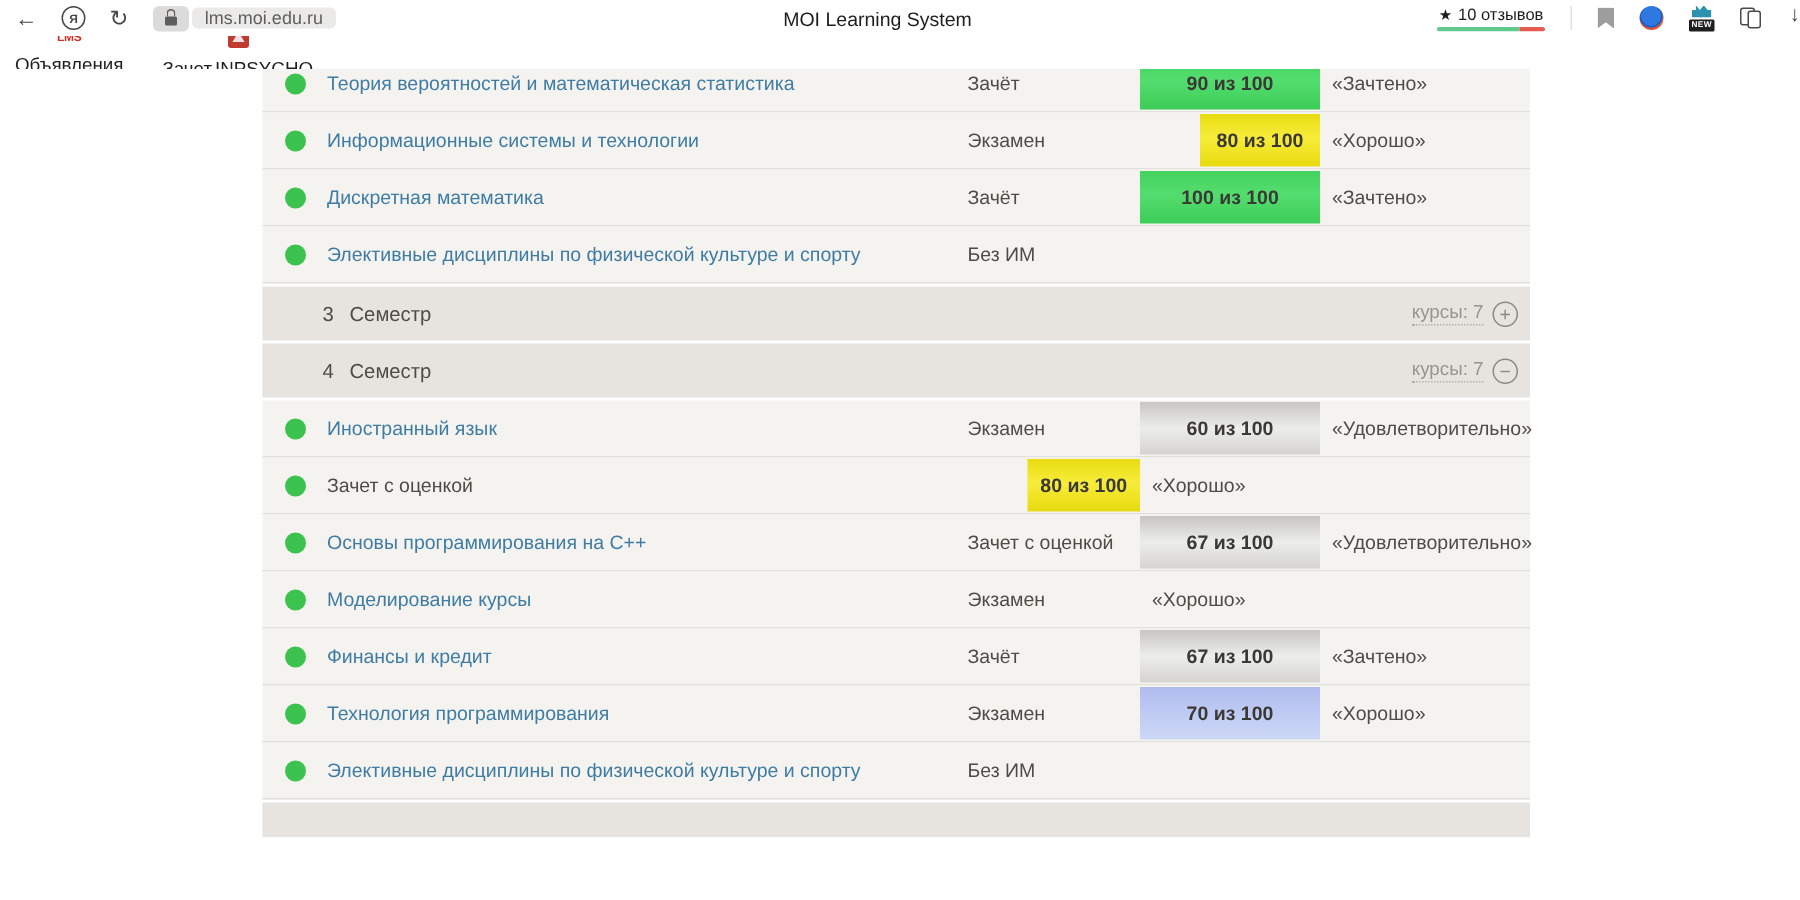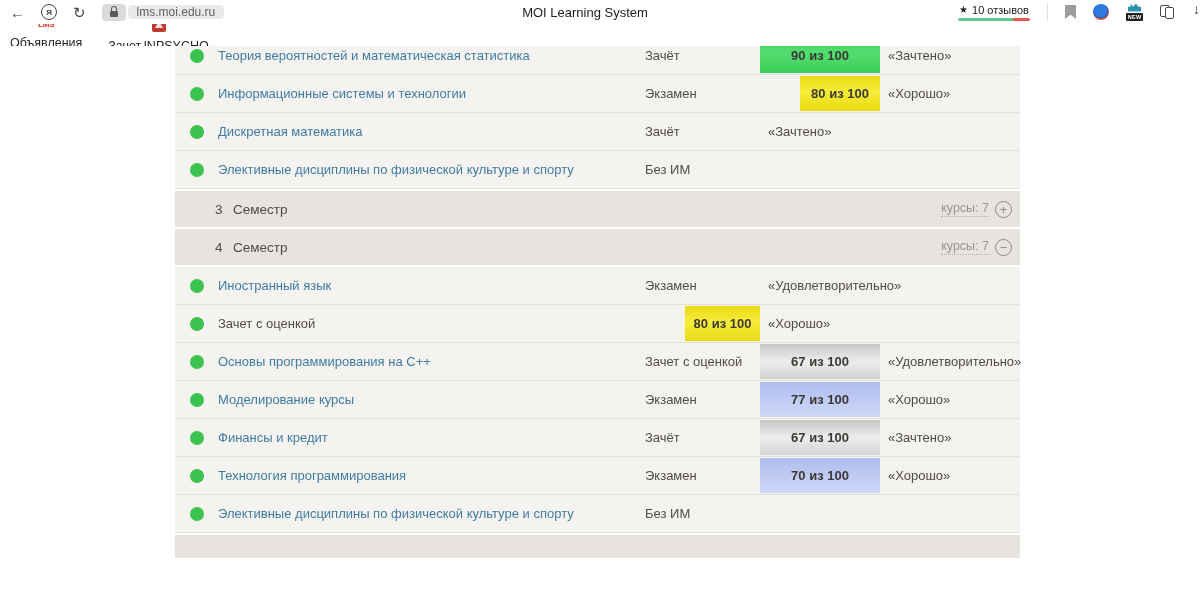"100 из 100" div.score-cell { html: none -> <div>100 из 100</div> }
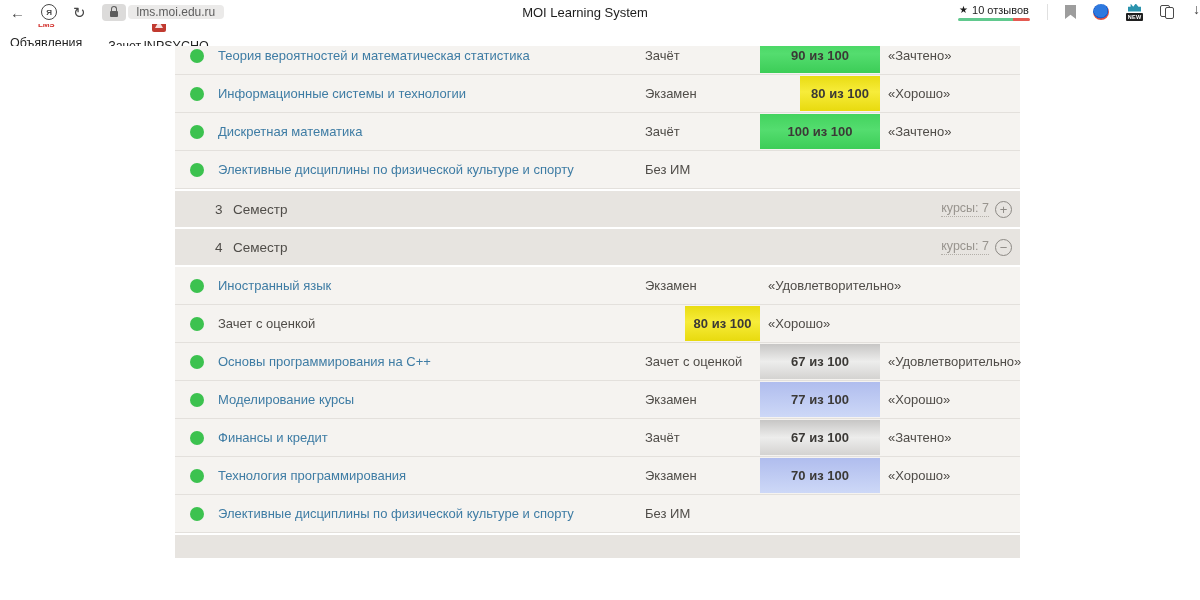"60 из 100" div.score-cell { html: none -> <div>60 из 100</div> }
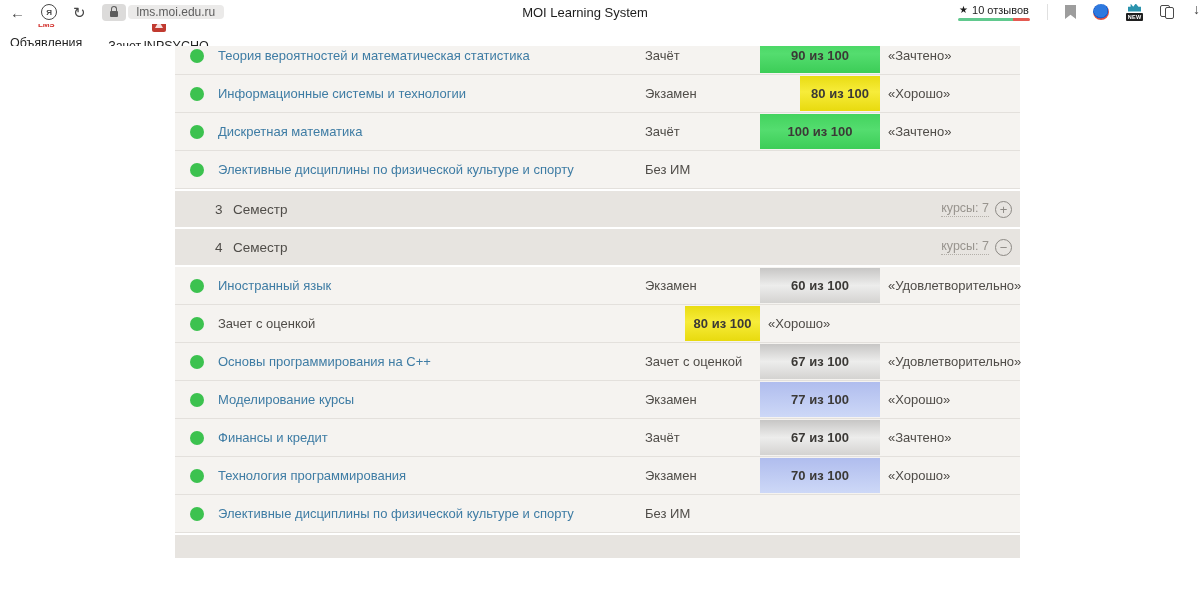"77 из 100" div.score-cell { html: <div>77 из 100</div> -> none }
